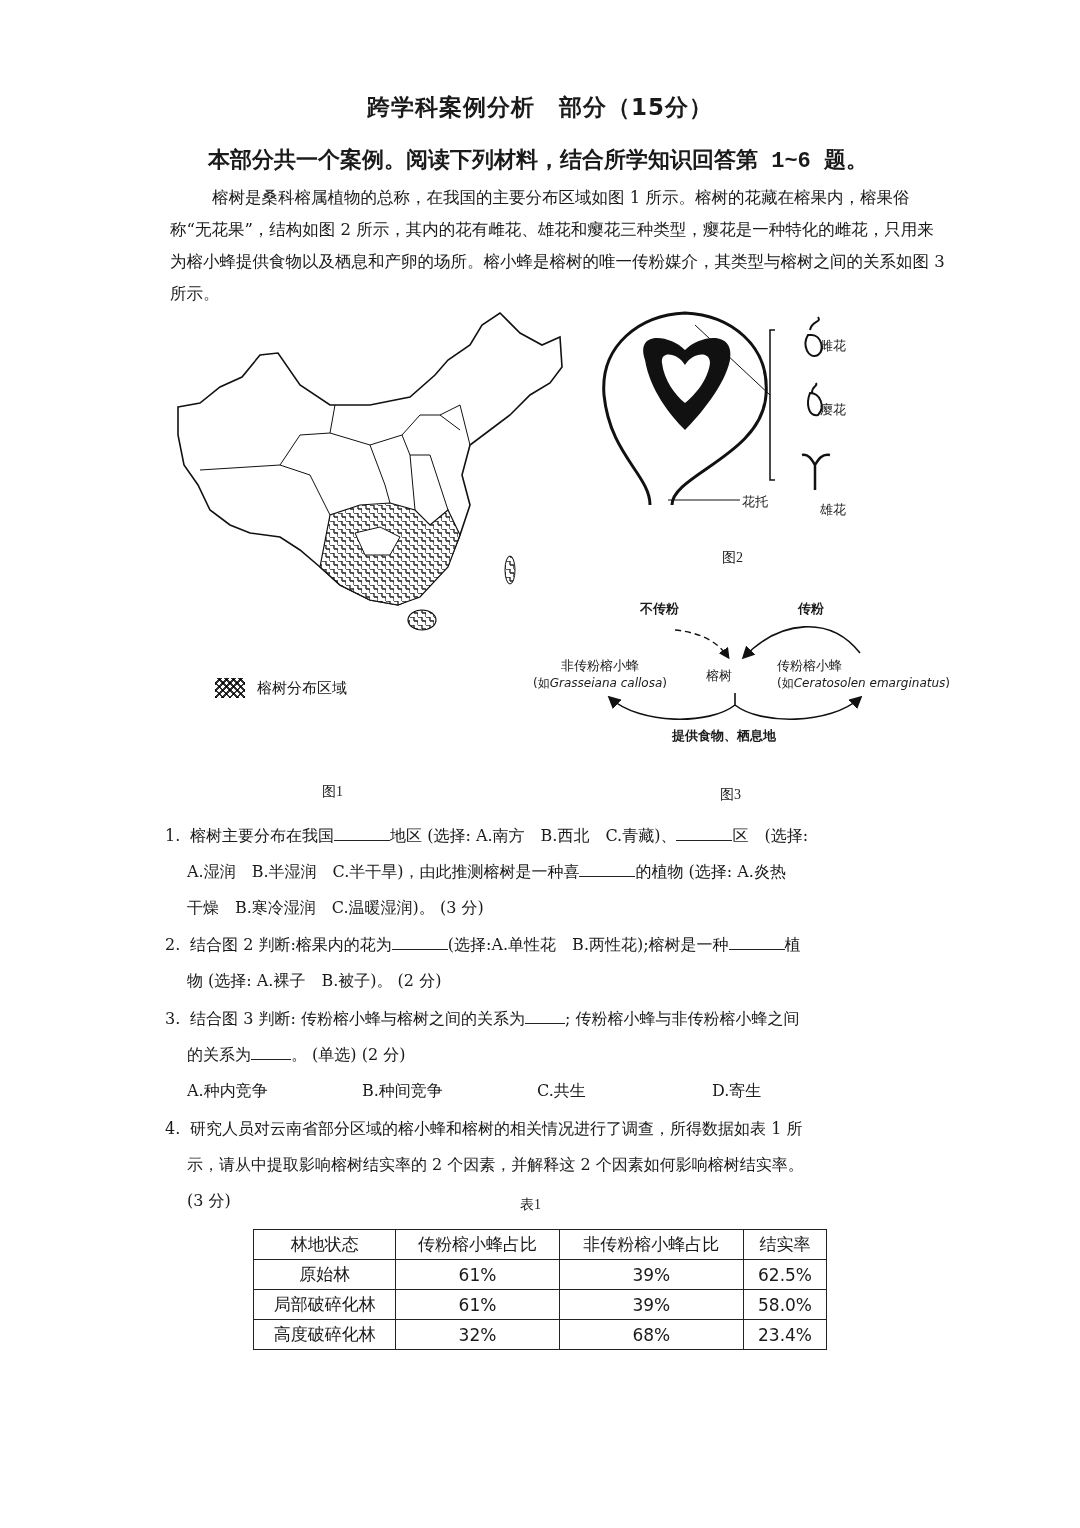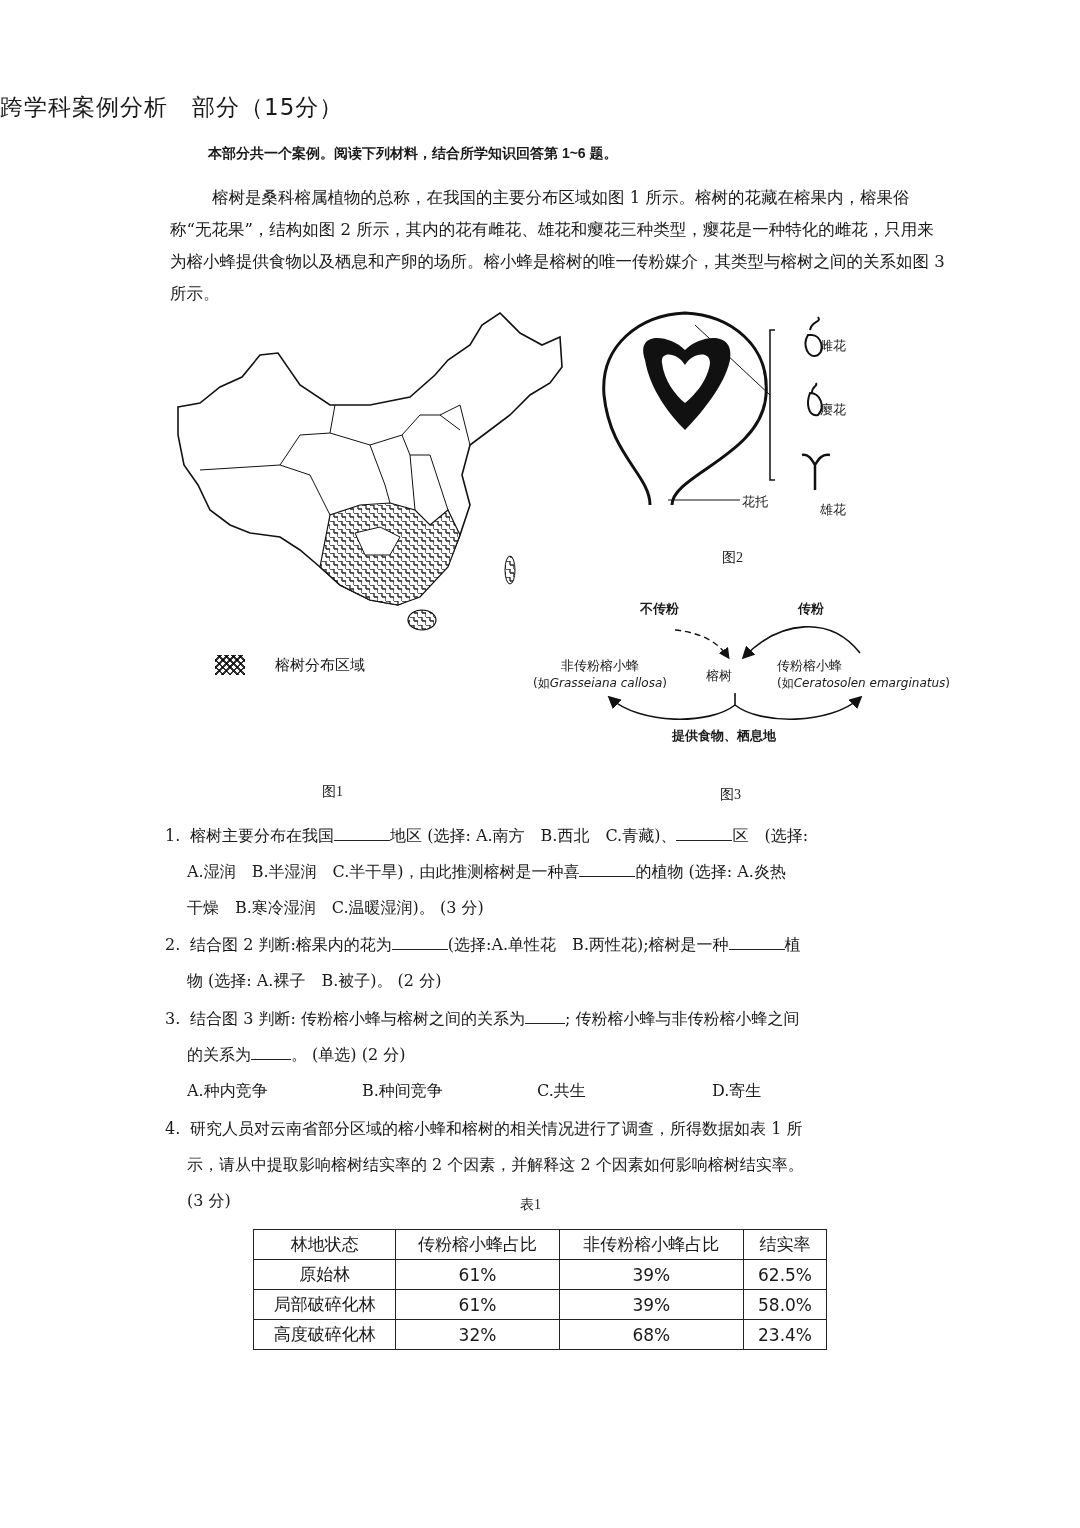"跨学科案例分析 部分（15分）" .title { font-weight: normal -> bold; text-align: left -> center }
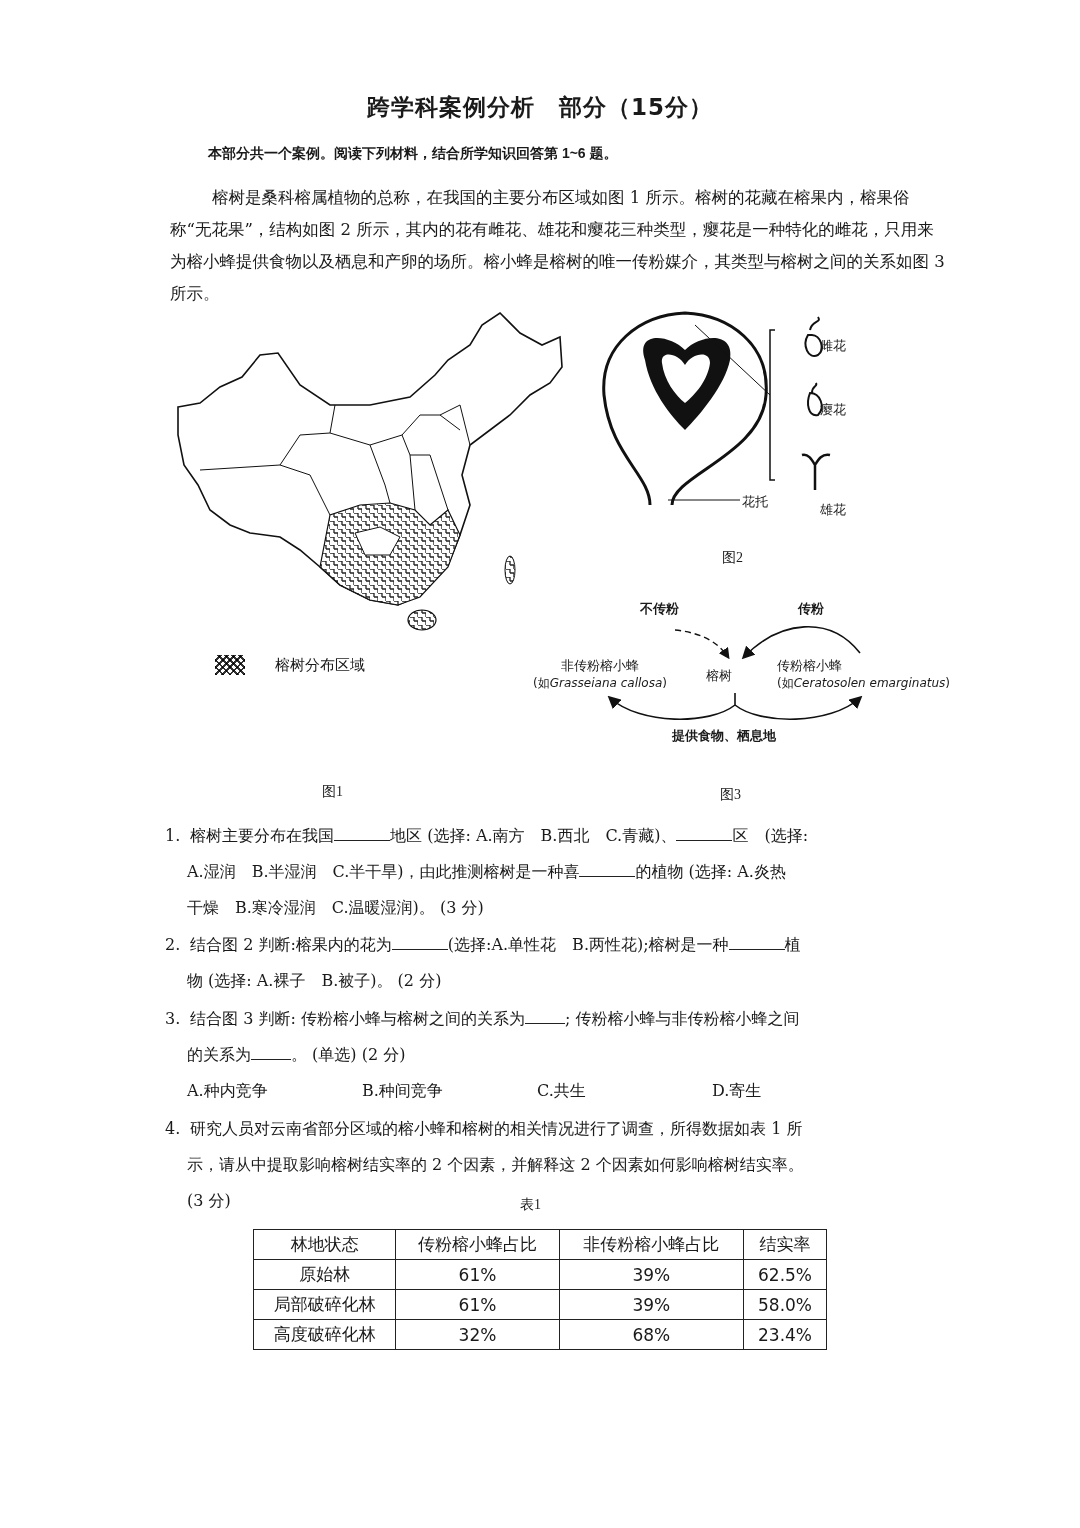"本部分共一个案例。阅读下列材料，结合所学知识回答第 1~6 题。" .intro { font-family: Liberation Sans, sans-serif -> Liberation Mono, monospace; font-size: 14px -> 22px }
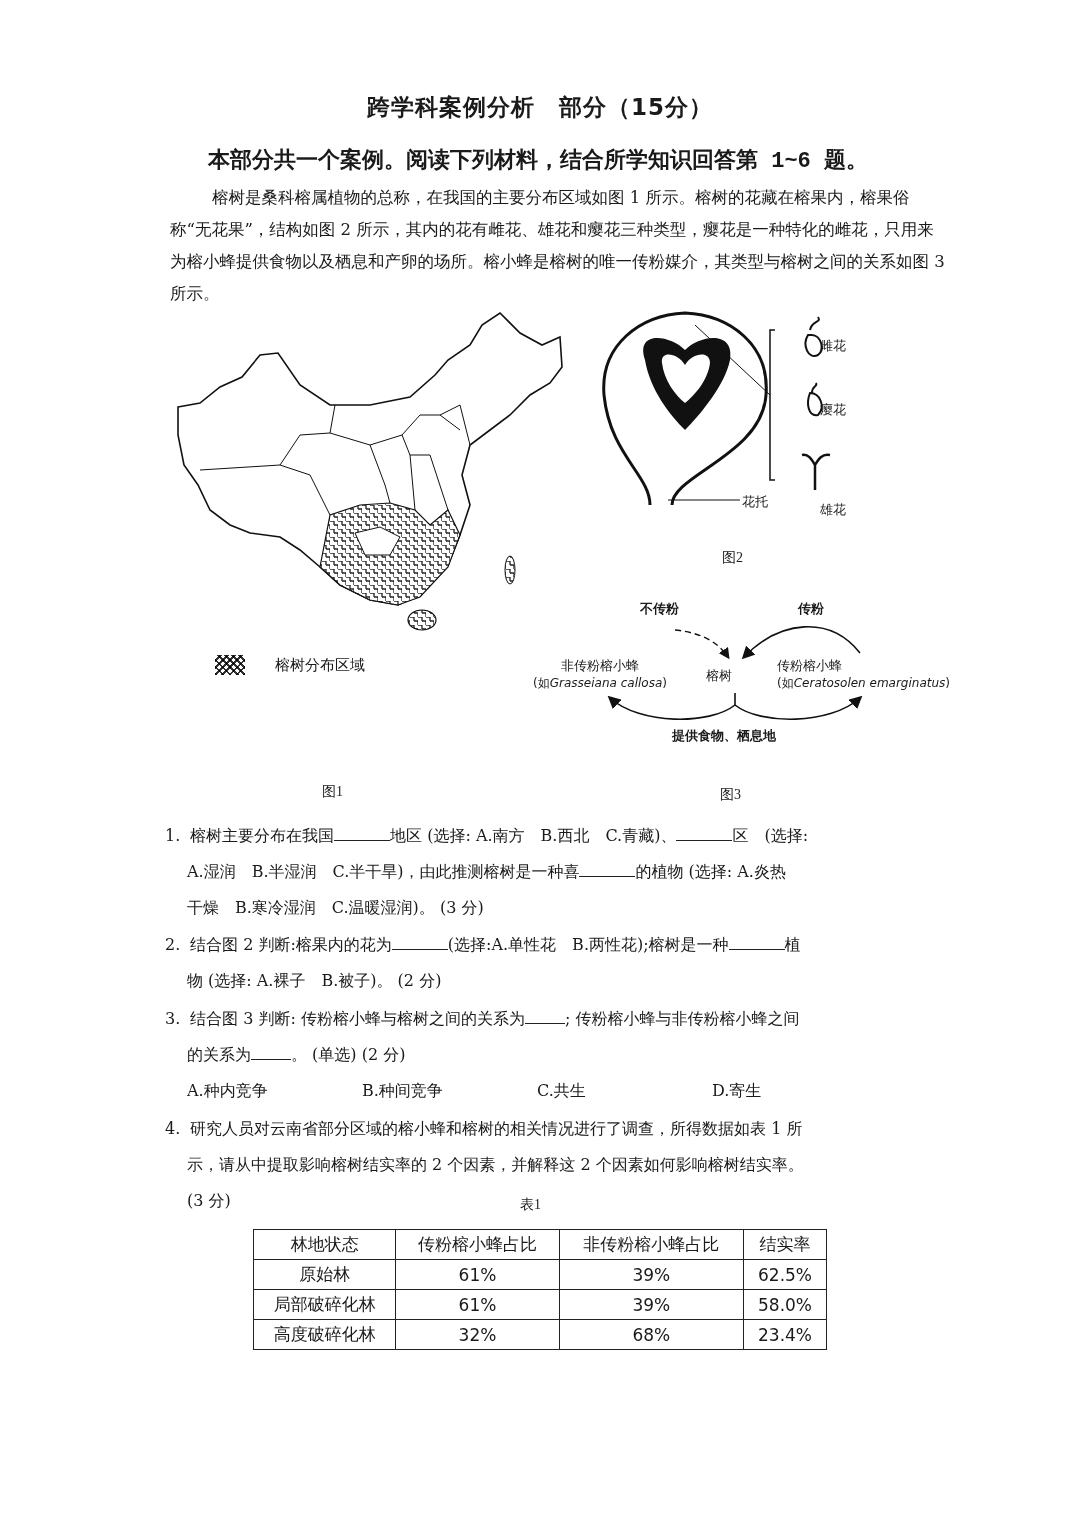"榕树分布区域" div.abs { gap: 30px -> 12px; top: 655px -> 678px }
